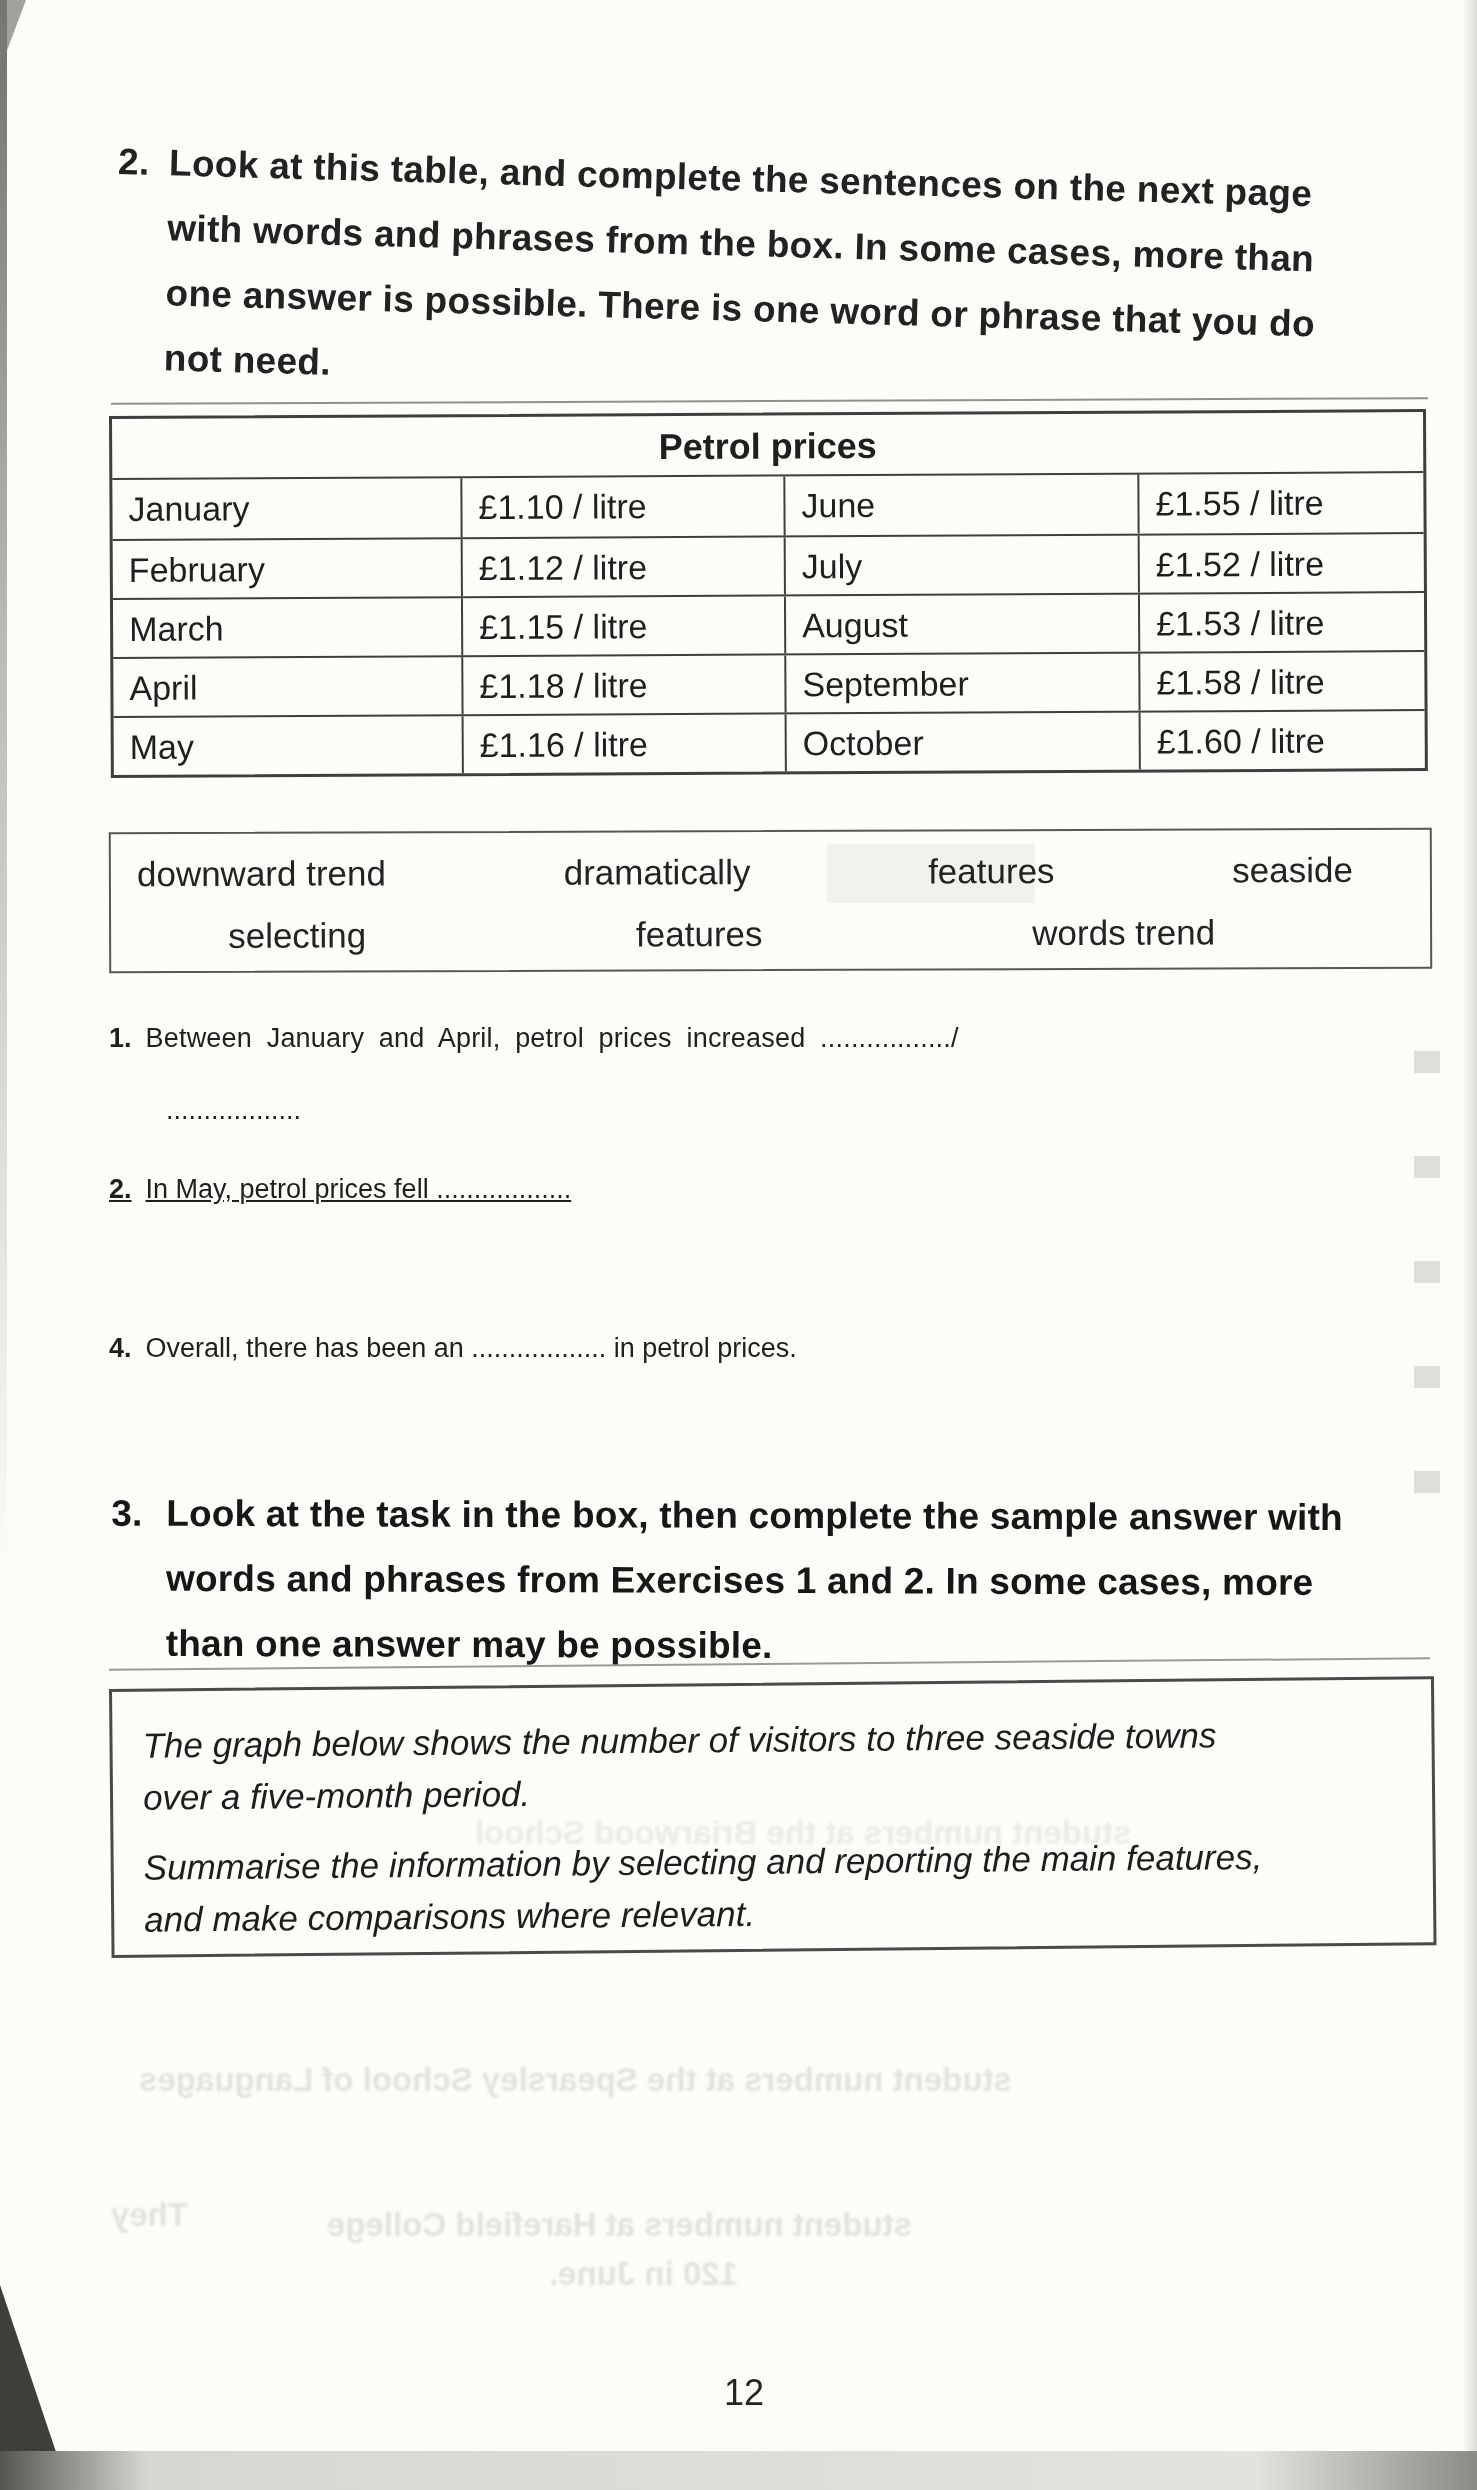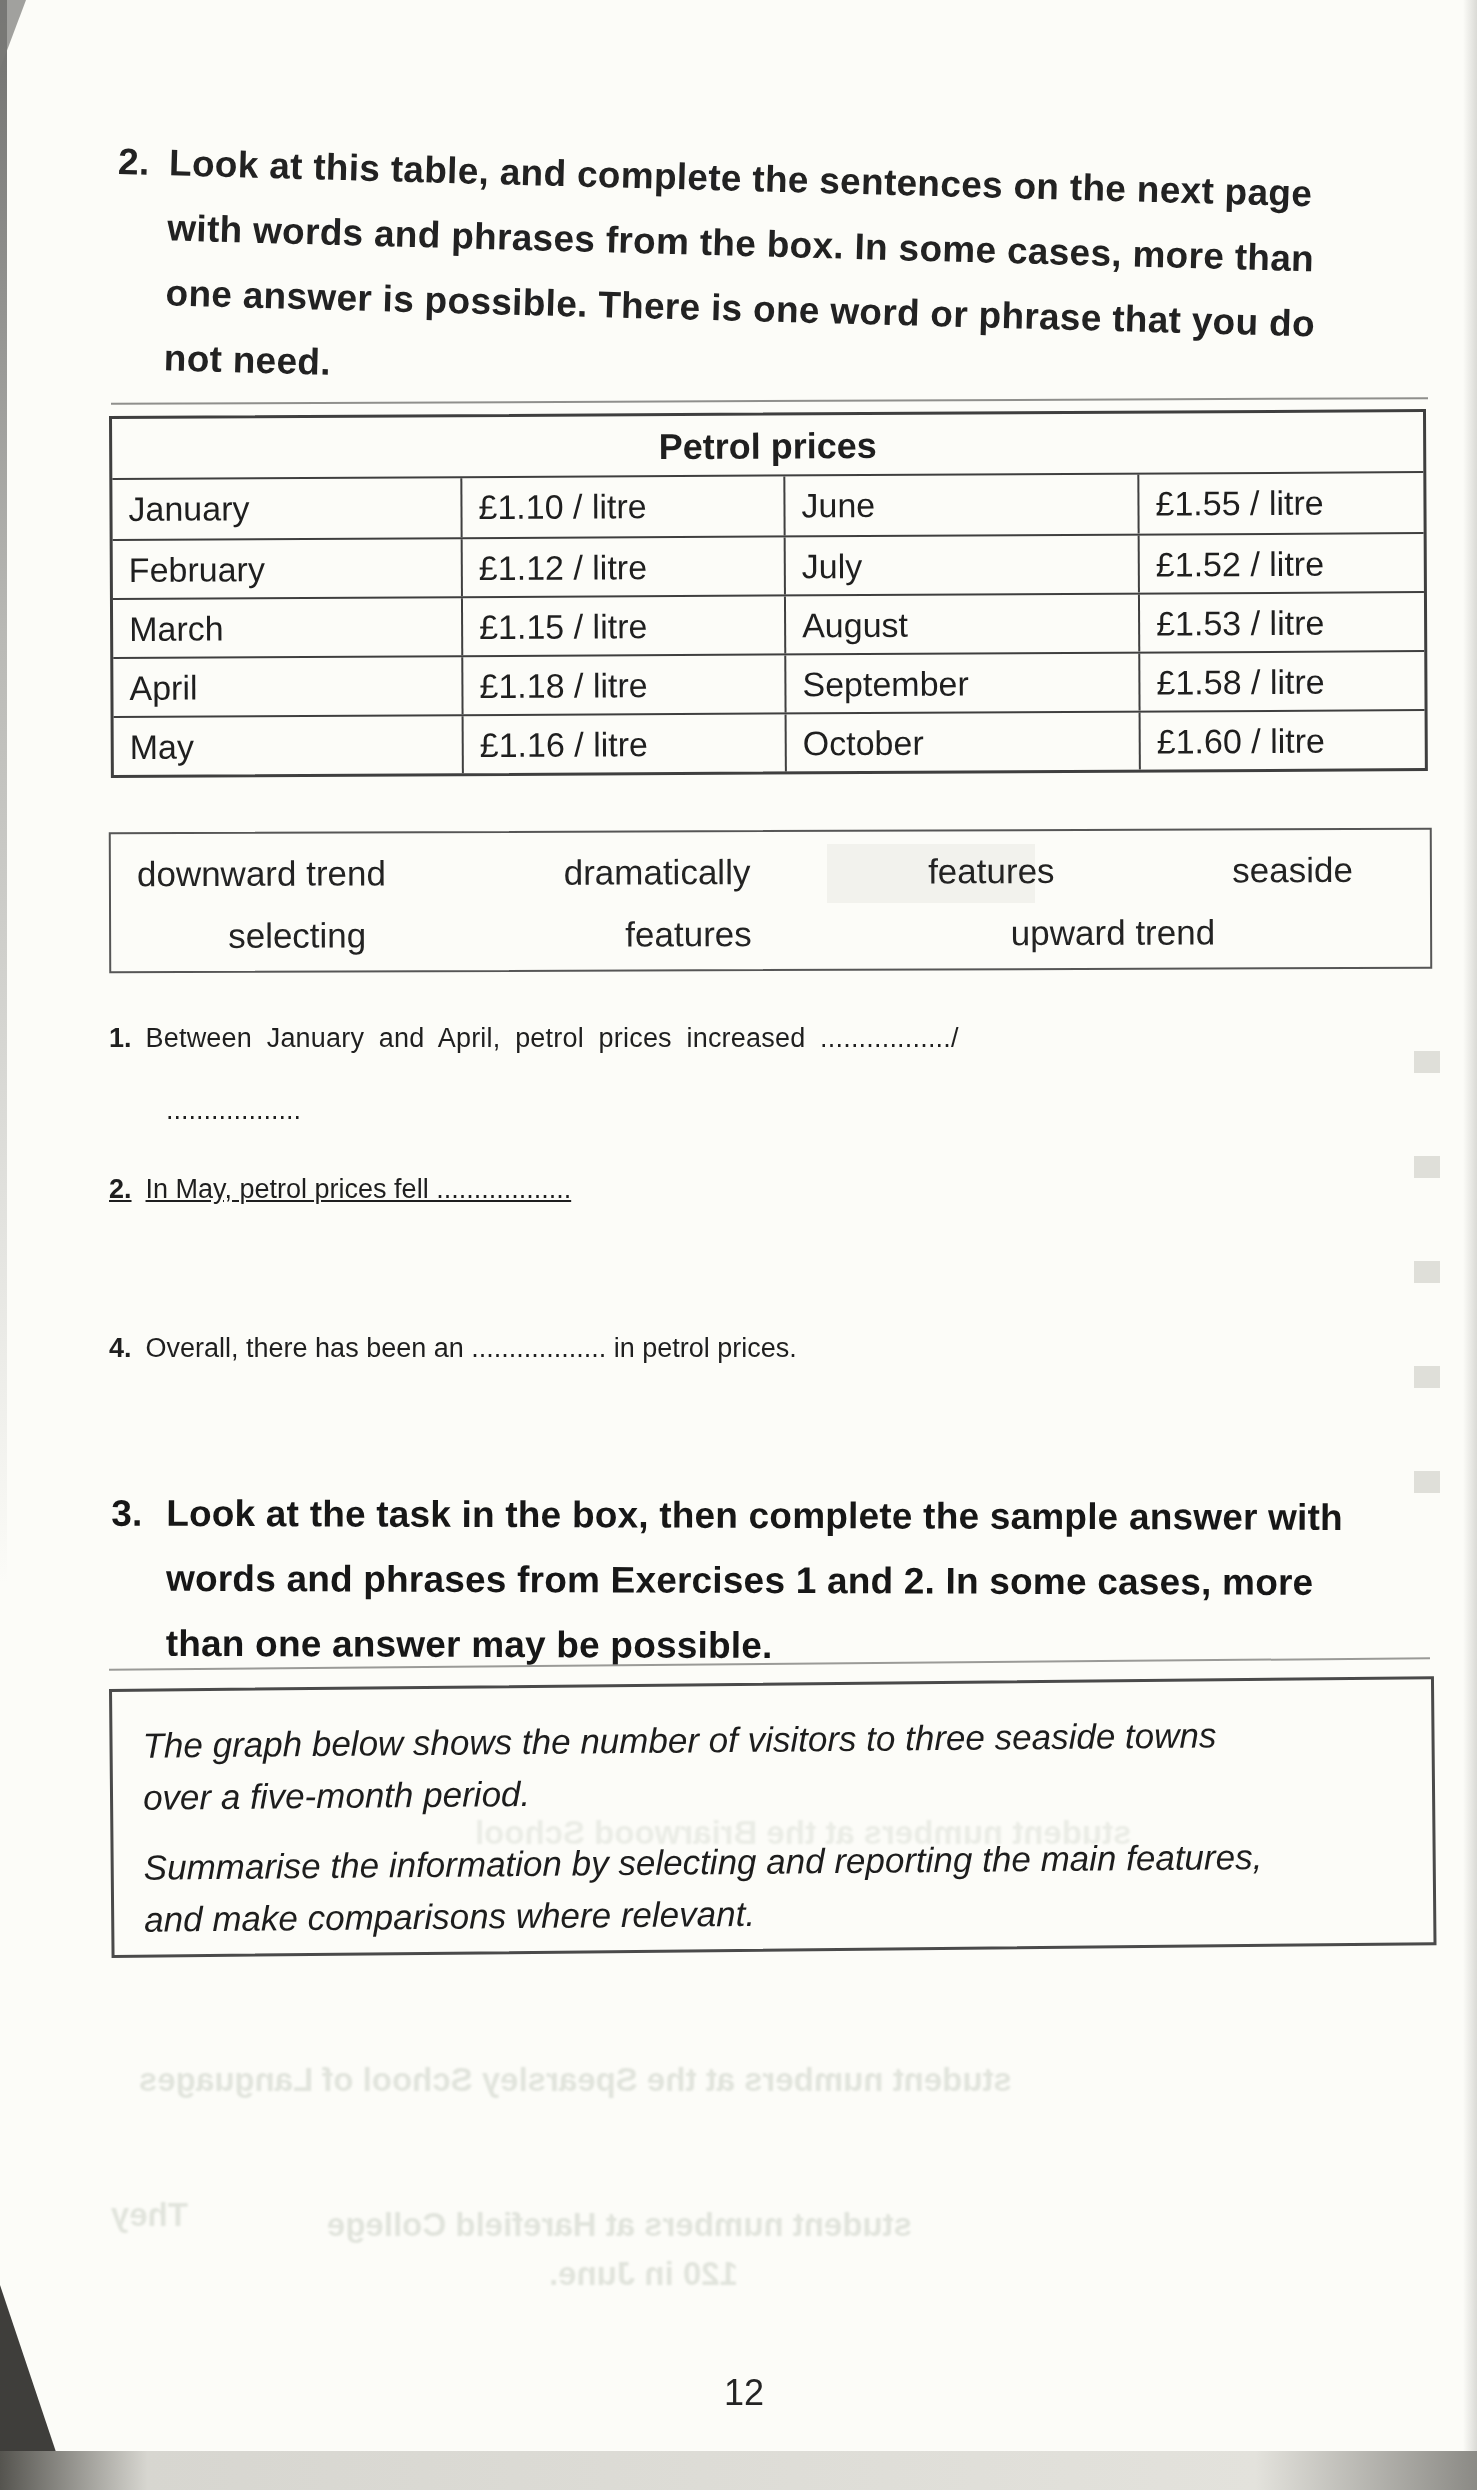"upward trend" span { text: upward -> words }
